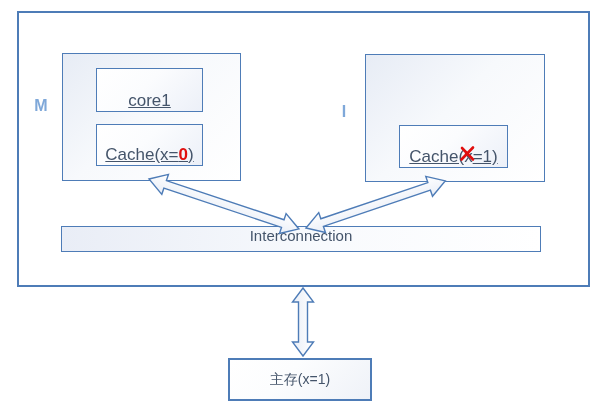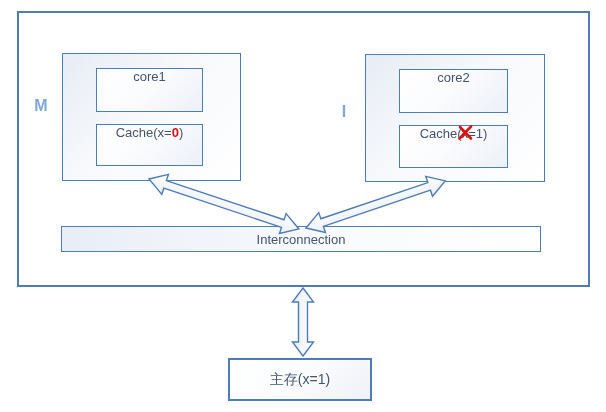"core1" .node-box { align-items: flex-start -> flex-end; font-size: 13px -> 17px; text-decoration: none -> underline }
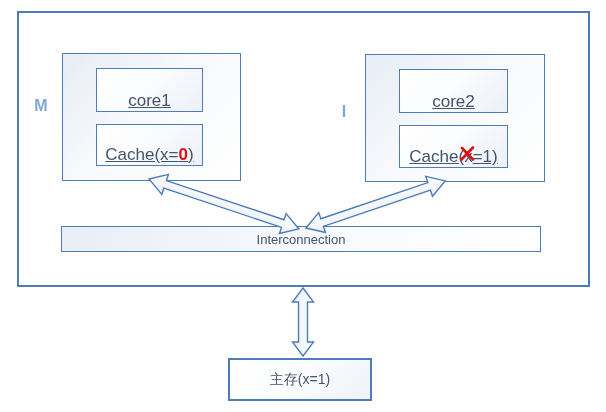"core2" div.node-box { html: <div> <span>core2</span> </div> -> none }
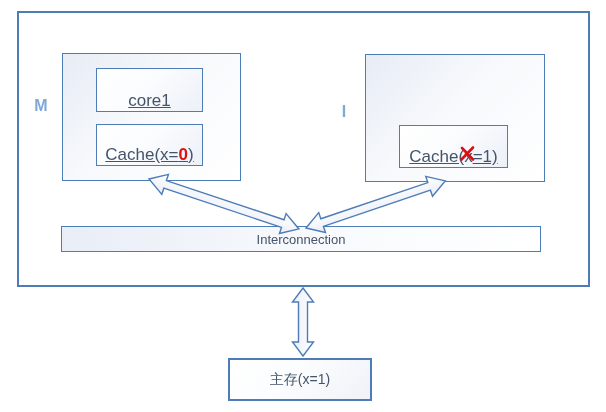"Interconnection" .interconnect-bar { align-items: center -> flex-start; font-size: 13px -> 15px }
